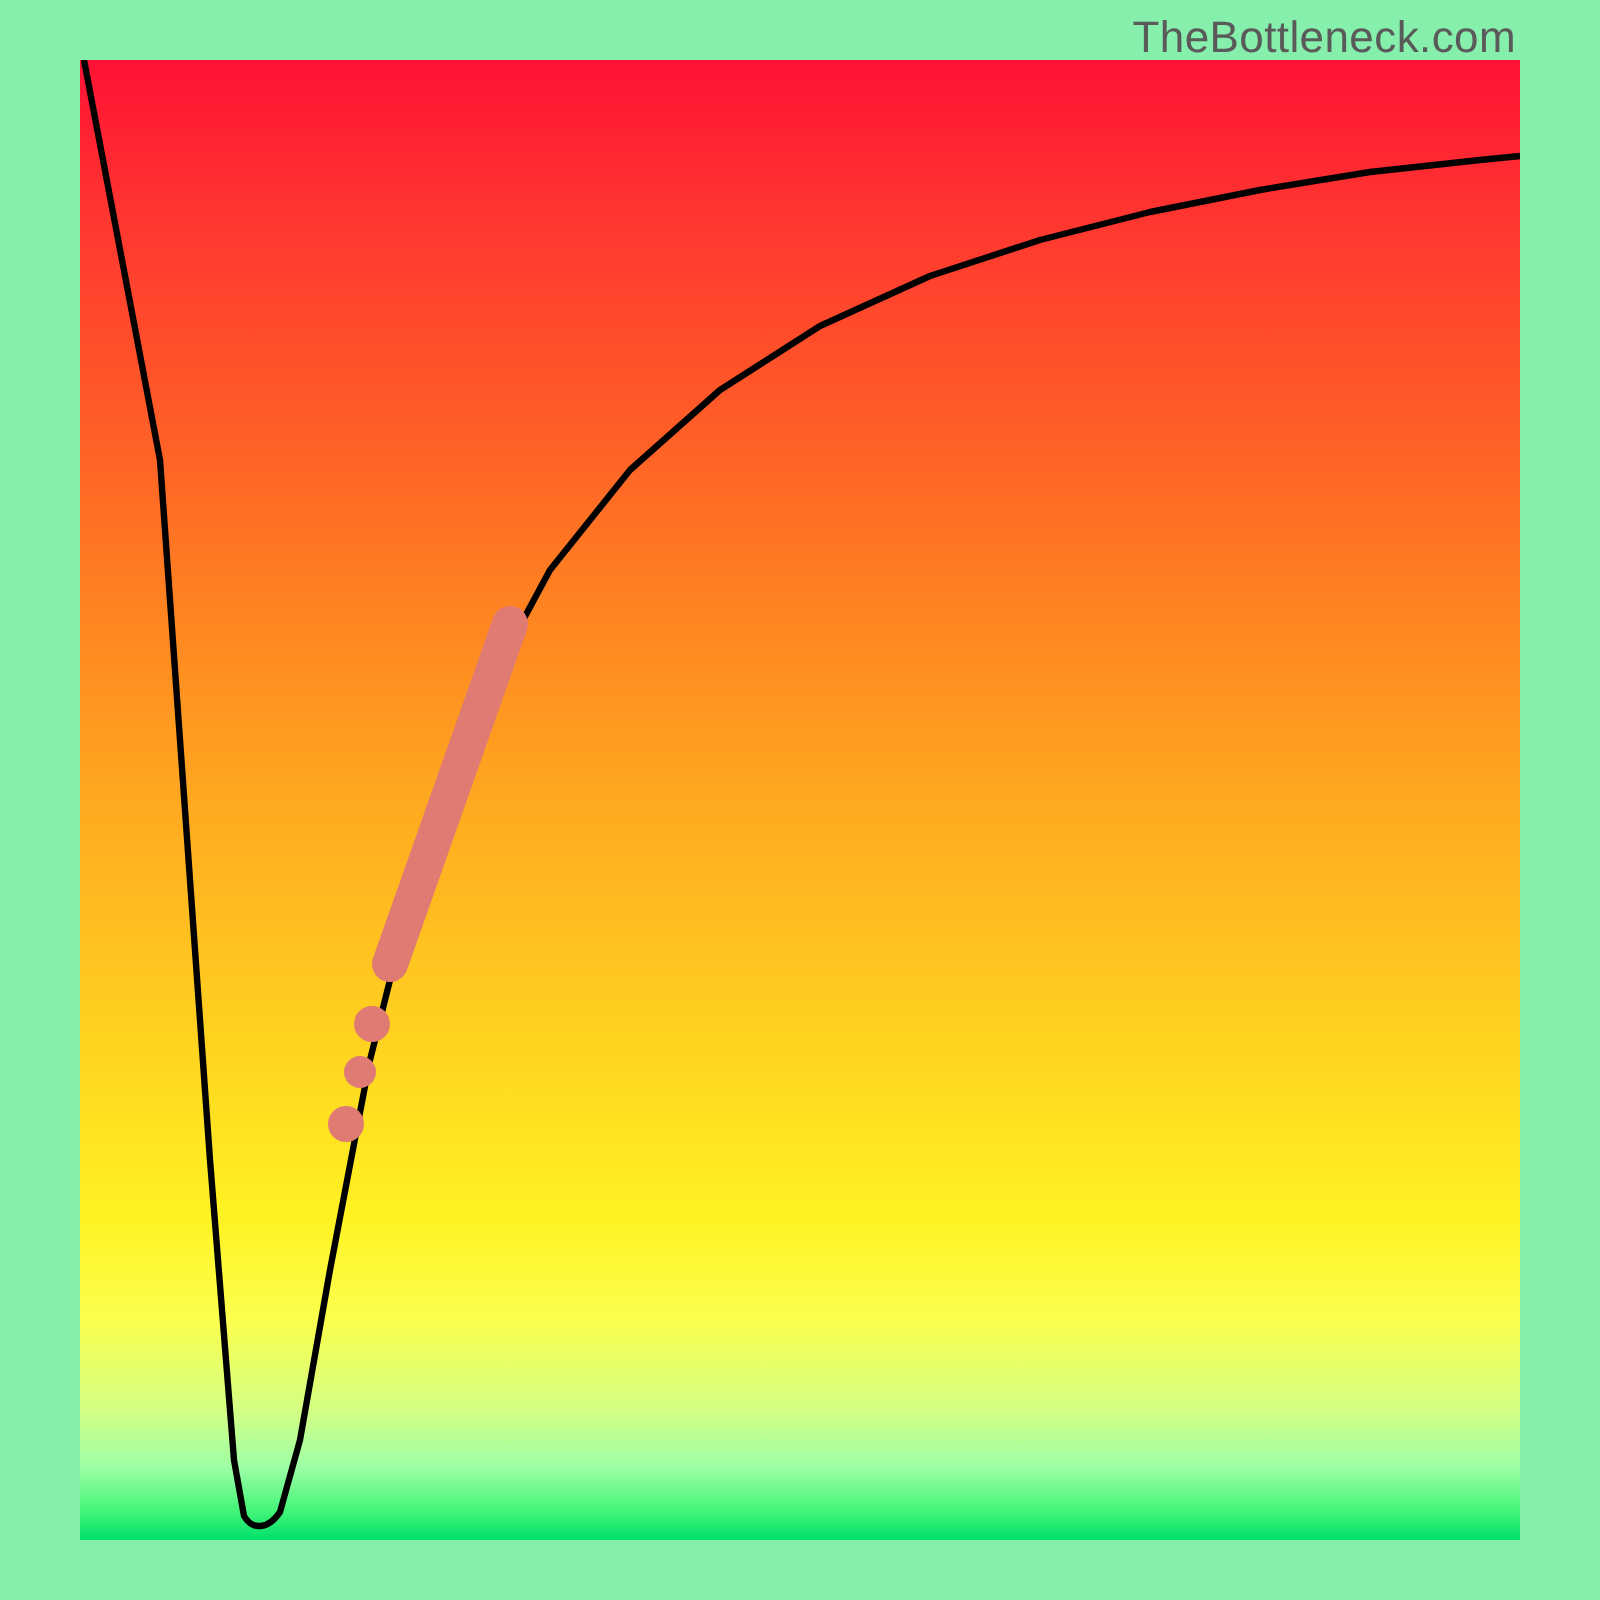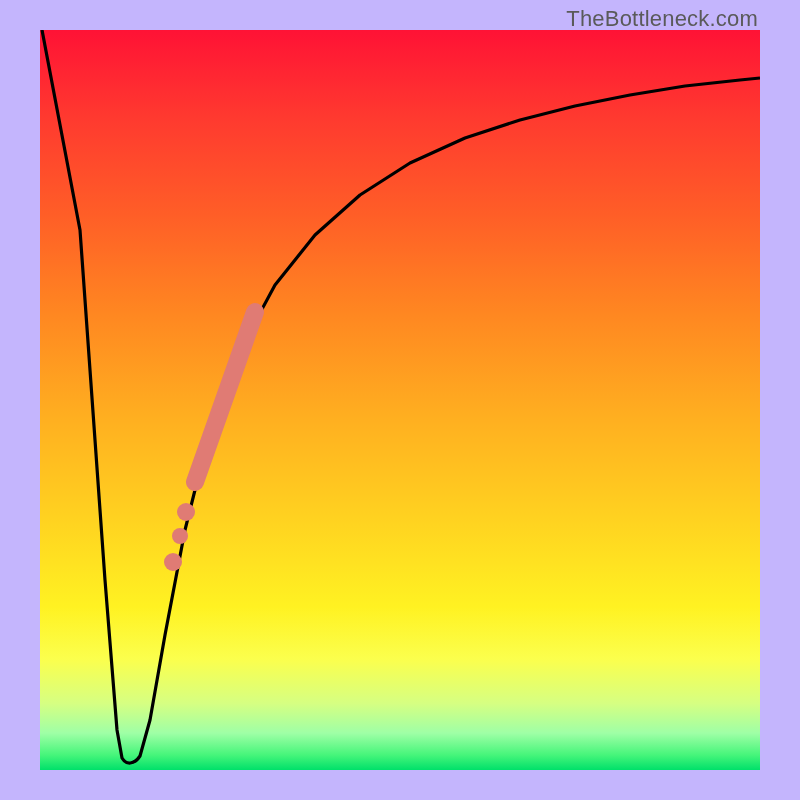"TheBottleneck.com" .frame { background: #c4b5fd -> #86efac }
